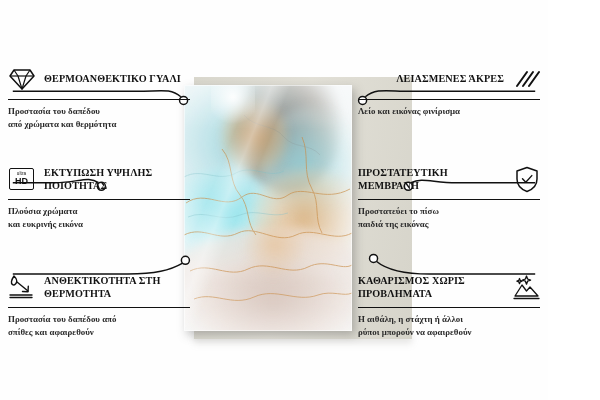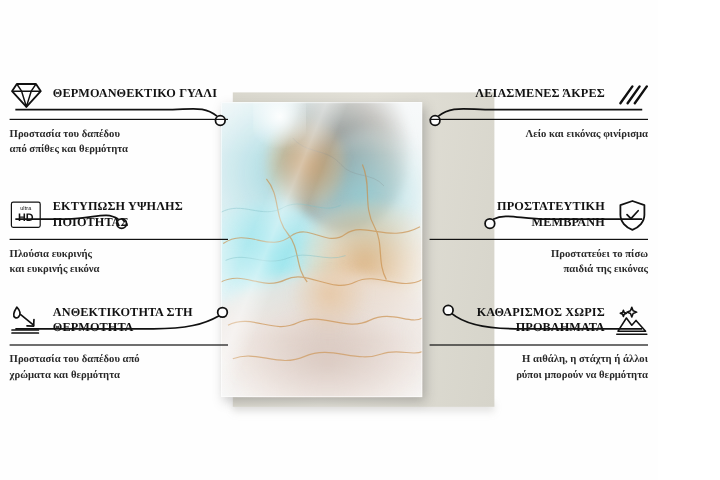"ΛΕΙΑΣΜΕΝΕΣ ΆΚΡΕΣ" .feature.right { text-align: right -> none }
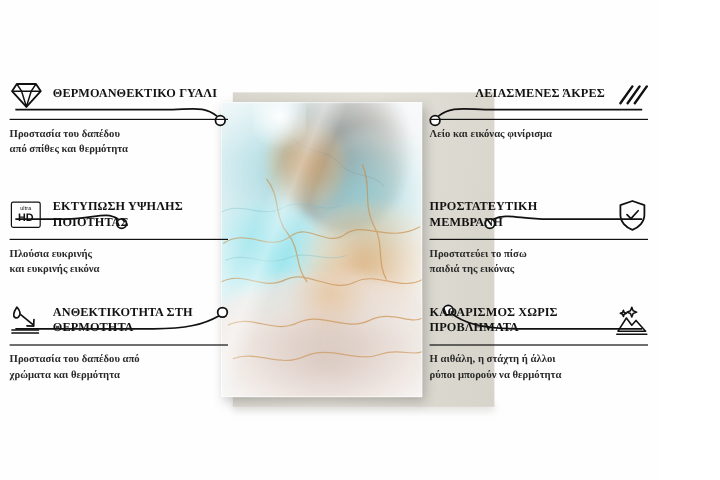"από σπίθες και θερμότητα" div { text: σπίθες -> χρώματα }
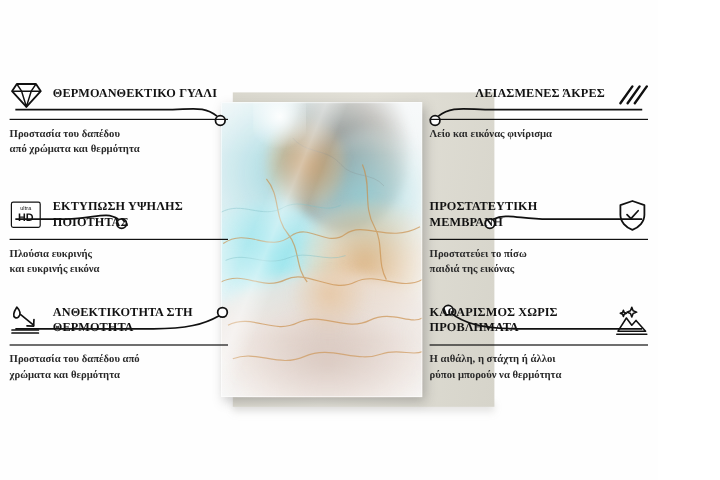"Πλούσια ευκρινής" div { text: ευκρινής -> χρώματα }
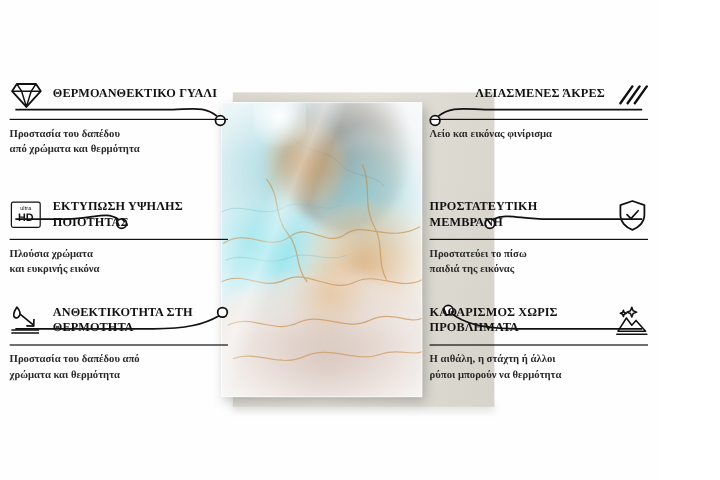"ΑΝΘΕΚΤΙΚΟΤΗΤΑ ΣΤΗ ΘΕΡΜΟΤΗΤΑ" .f3 { top: 252px -> 272px }
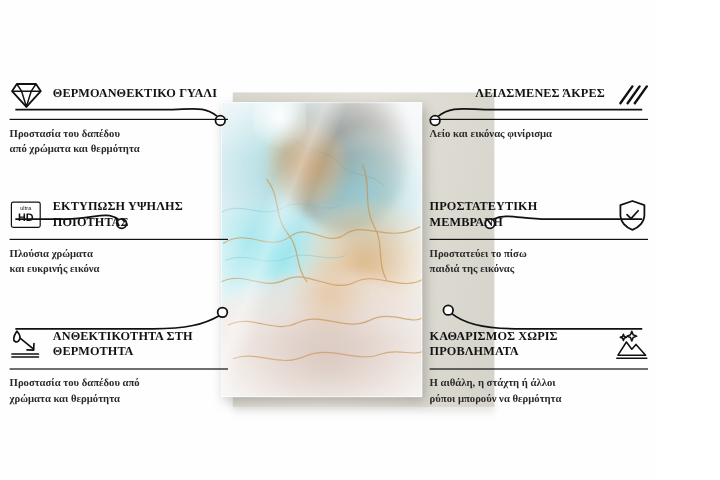"χρώματα και θερμότητα" div { text: χρώματα και θερμότητα -> σπίθες και αφαιρεθούν }
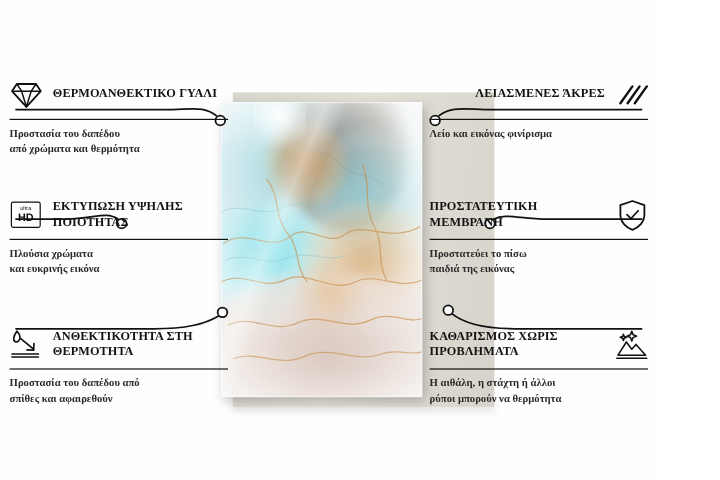"ρύποι μπορούν να θερμότητα" div { text: θερμότητα -> αφαιρεθούν }
